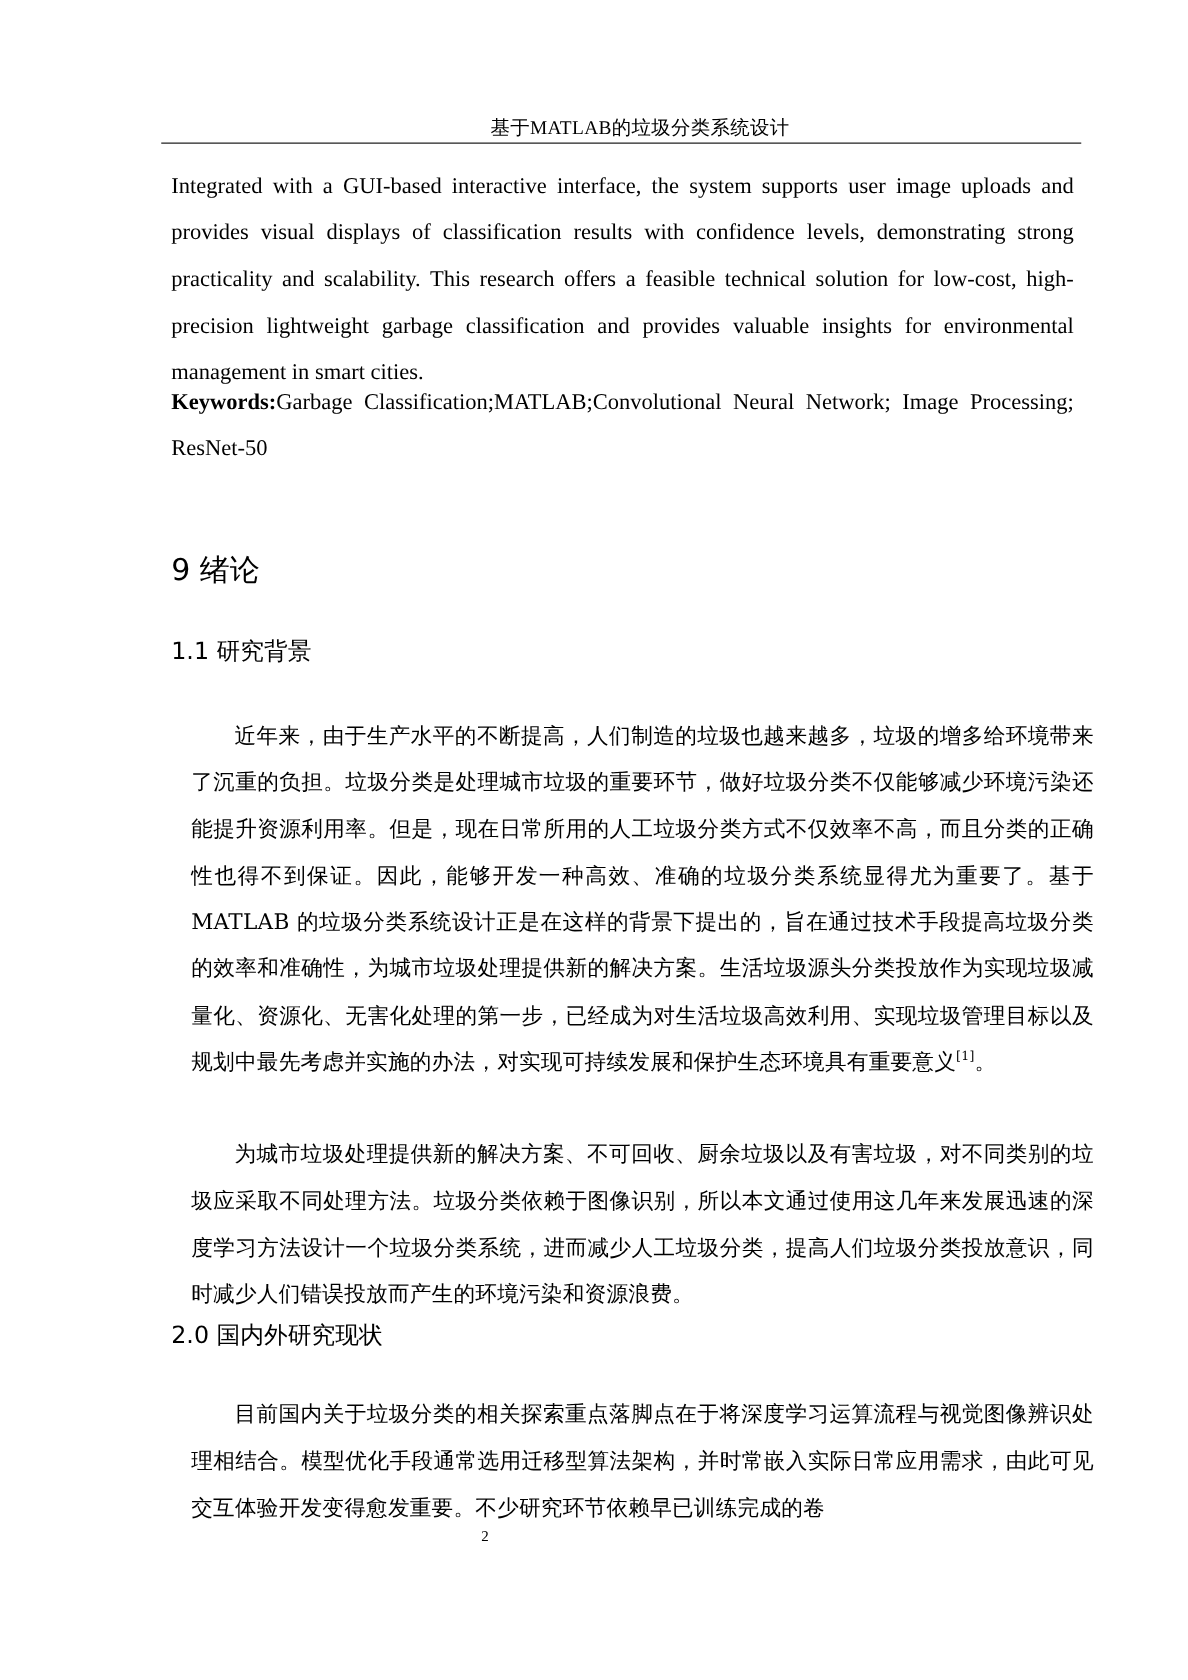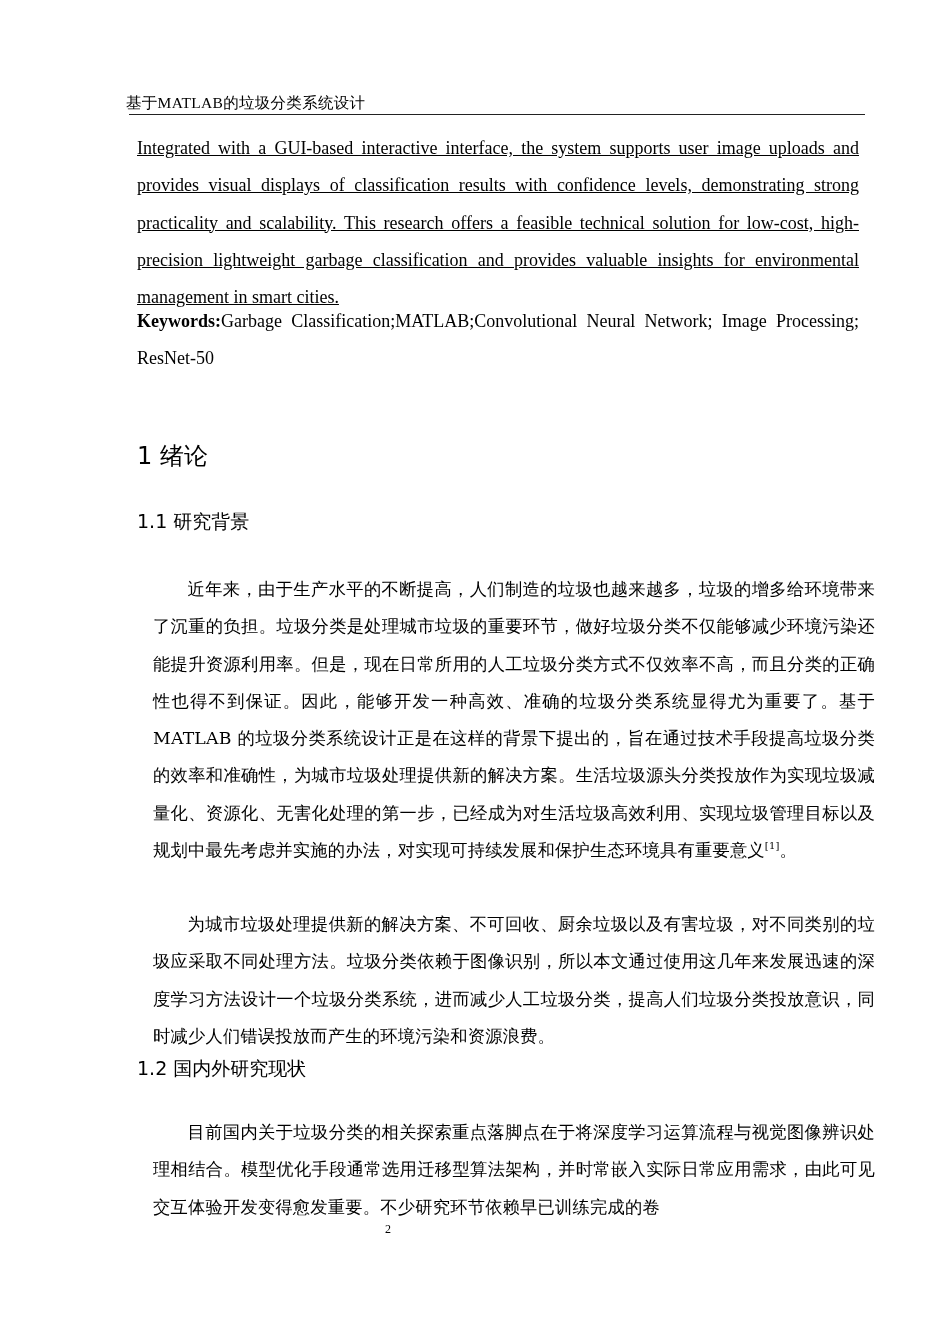"基于MATLAB的垃圾分类系统设计" .page-header { left: 126px -> 144px; text-align: left -> center }
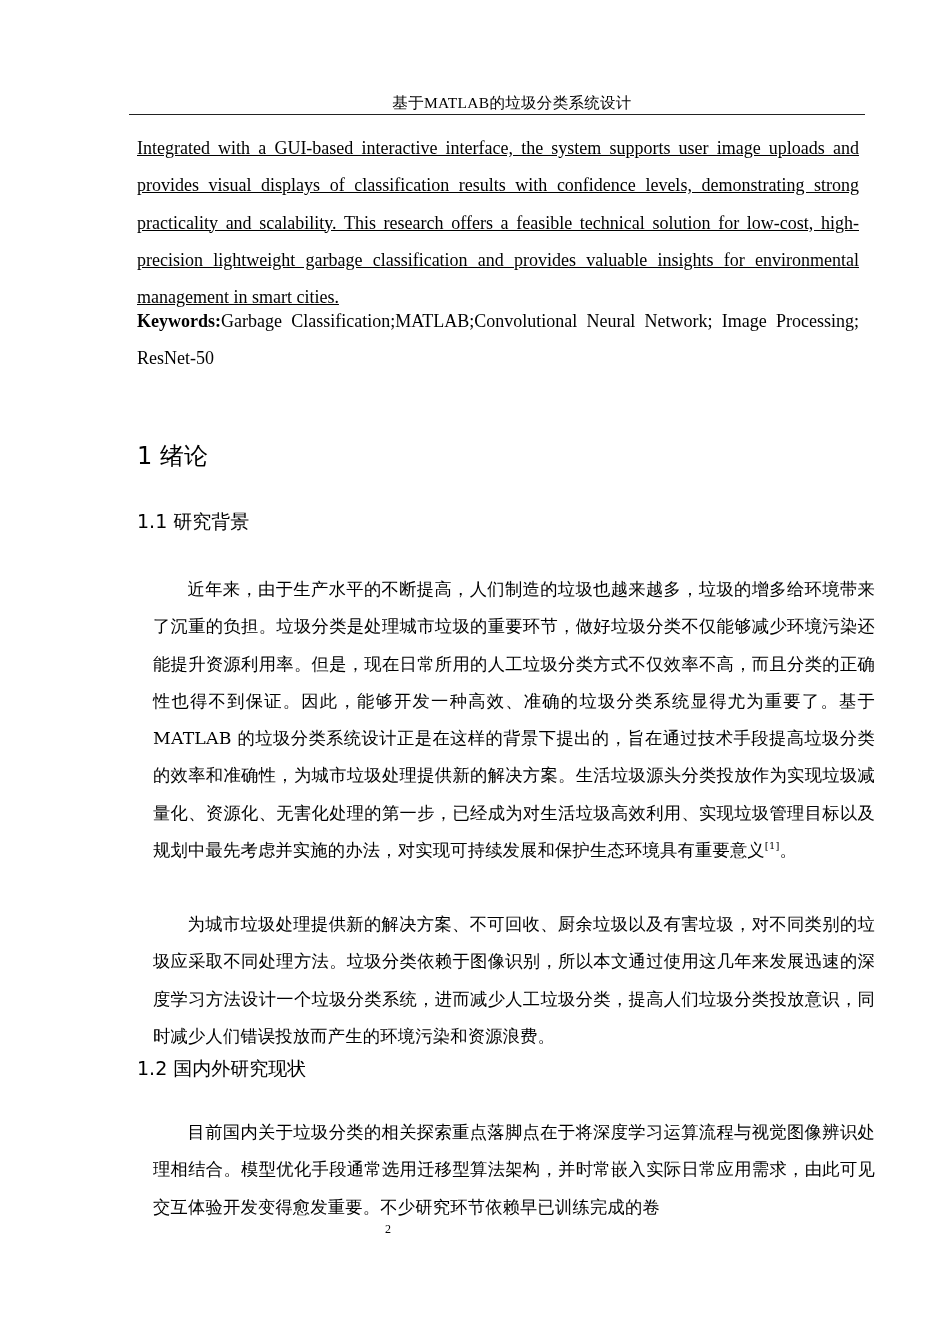"Integrated with a GUI-based interactive" .abstract { text-decoration: underline -> none }
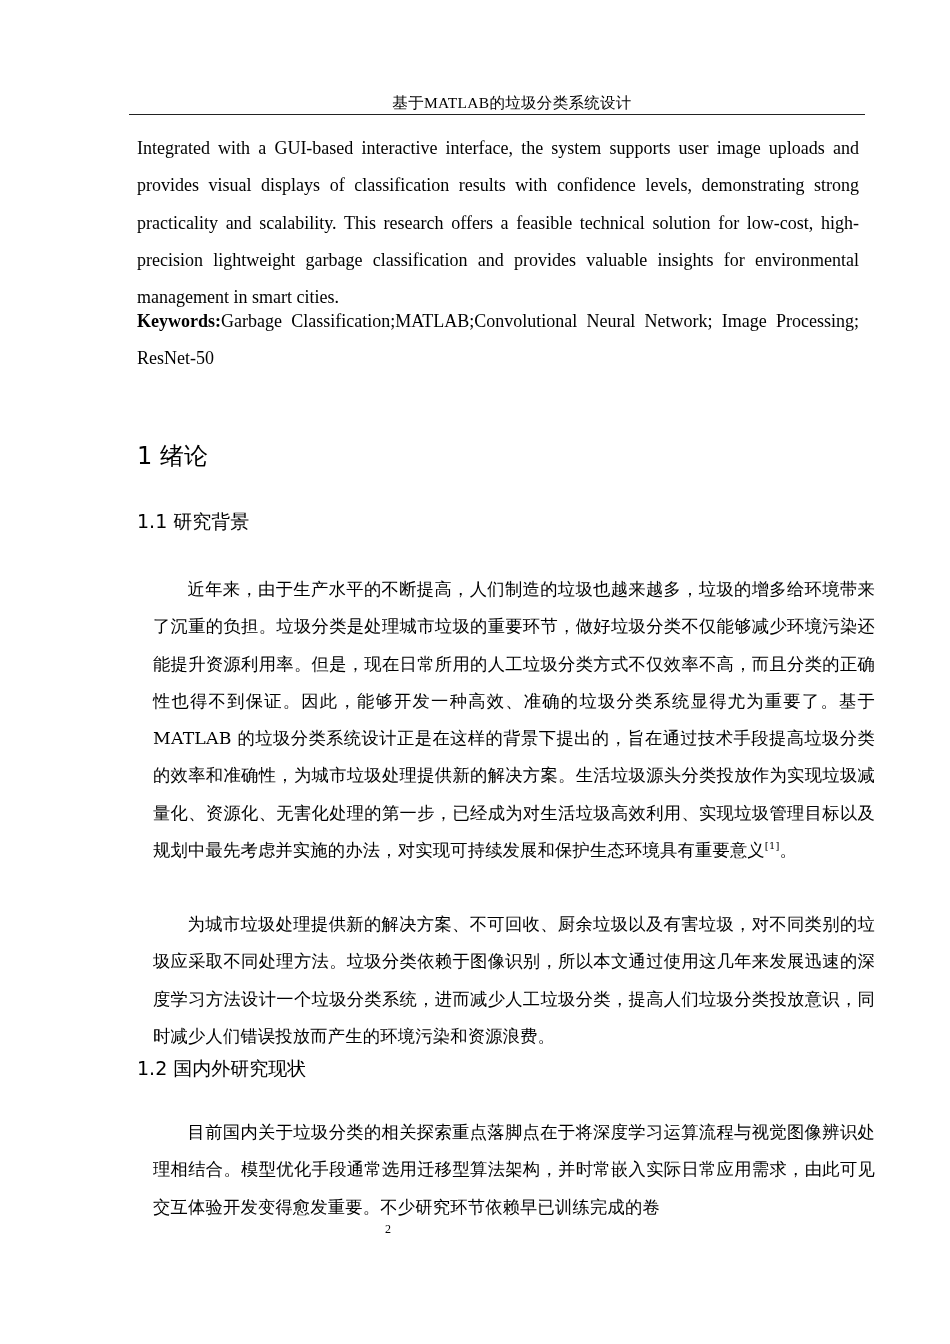"1 绪论" h1.chapter-heading { text: 1 -> 9 }
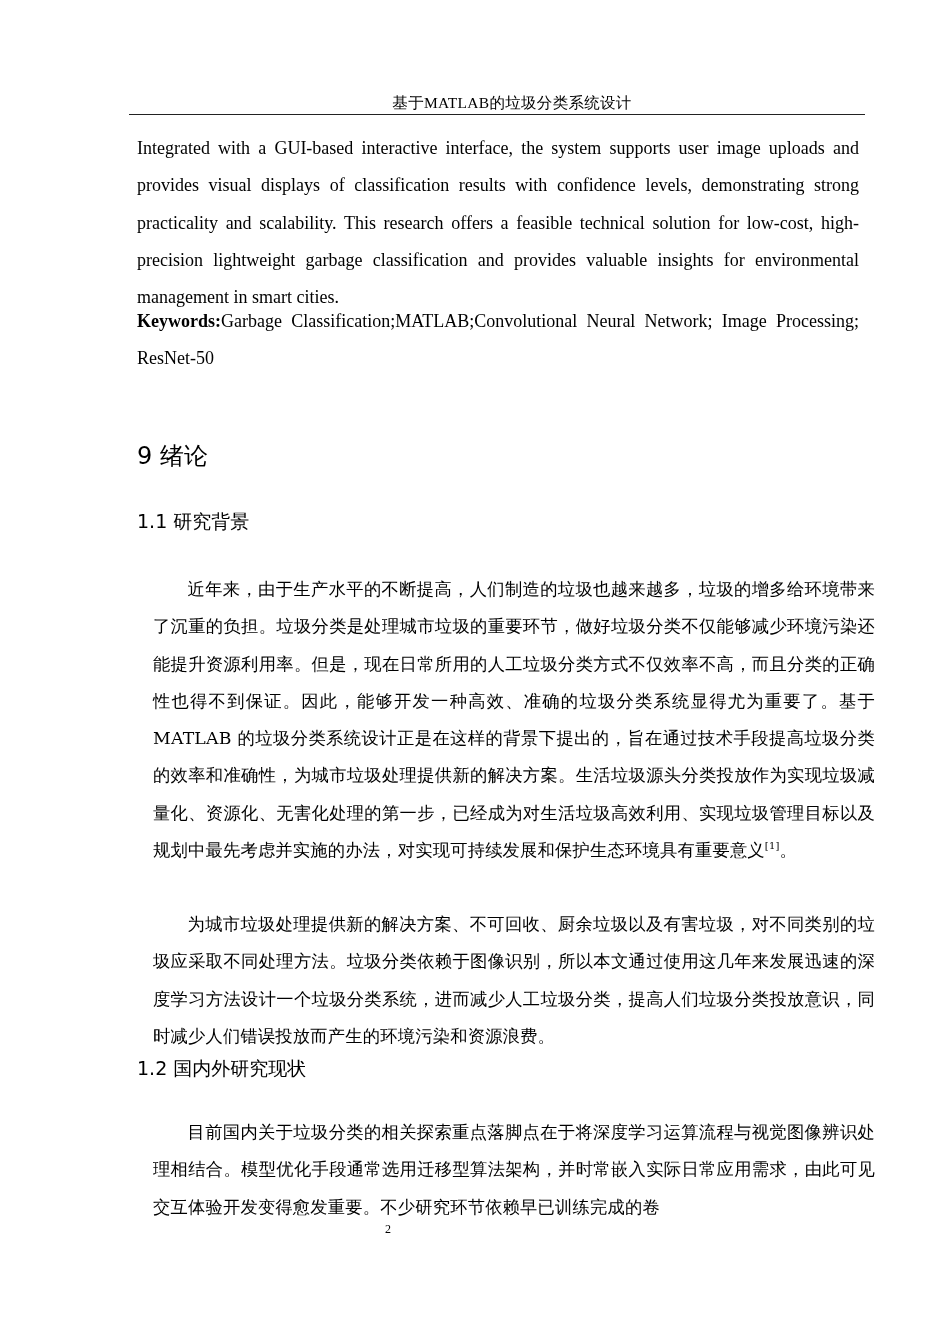"1.2 国内外研究现状" h2.section-heading { text: 1.2 -> 2.0 }
